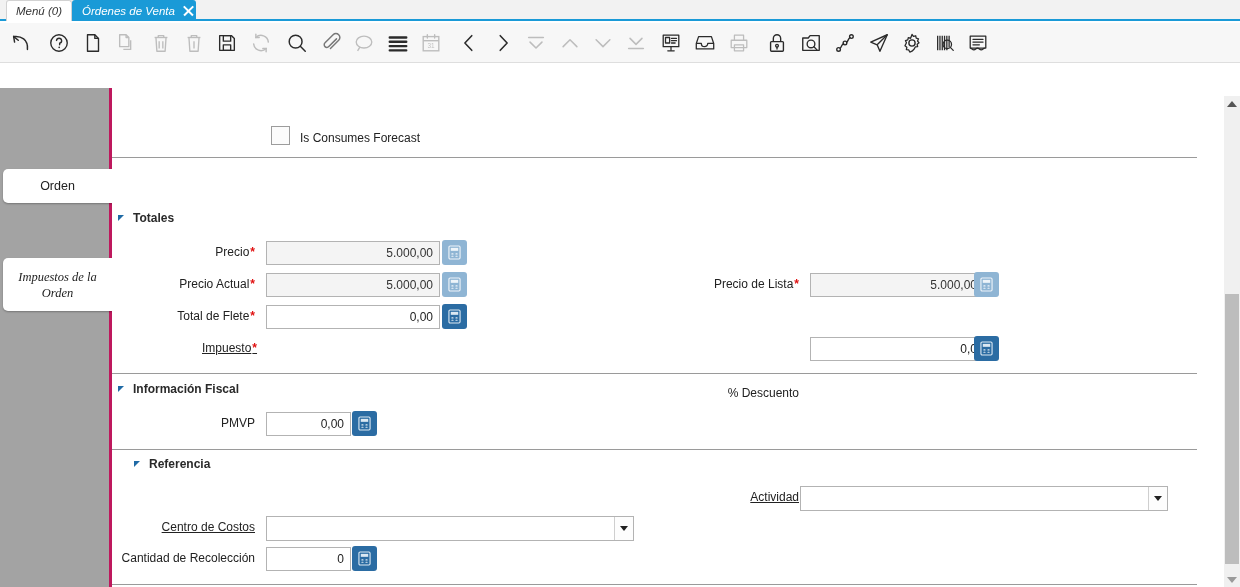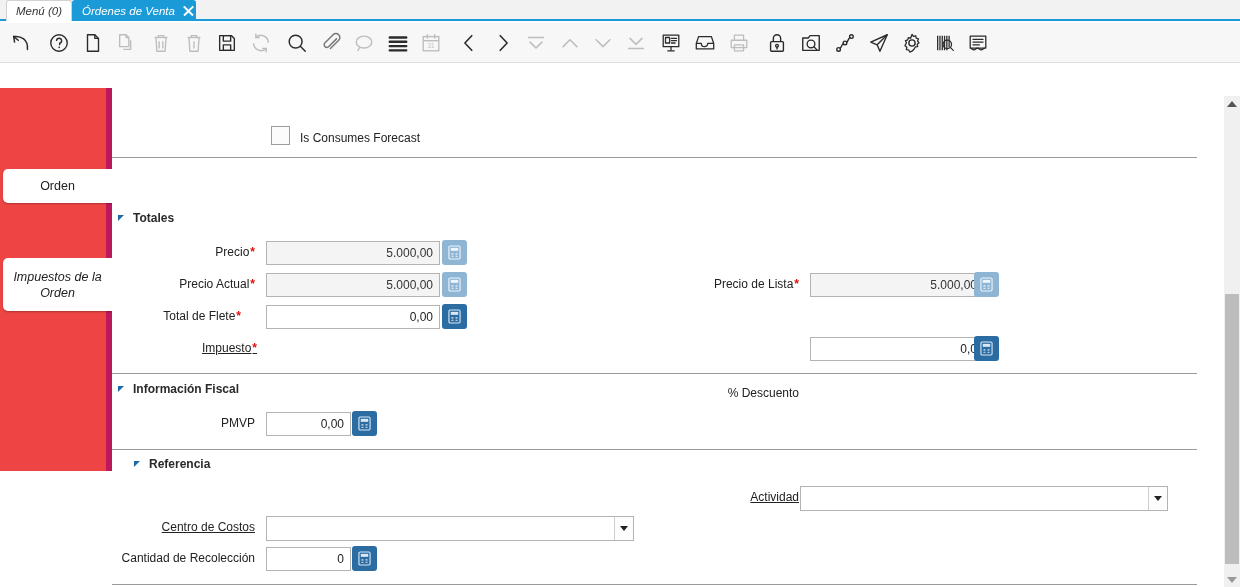"Orden" #rail { background: #ef4444 -> #a3a3a3; border-right: 6px solid #be185d -> 3px solid #be185d; height: 383px -> 499px }
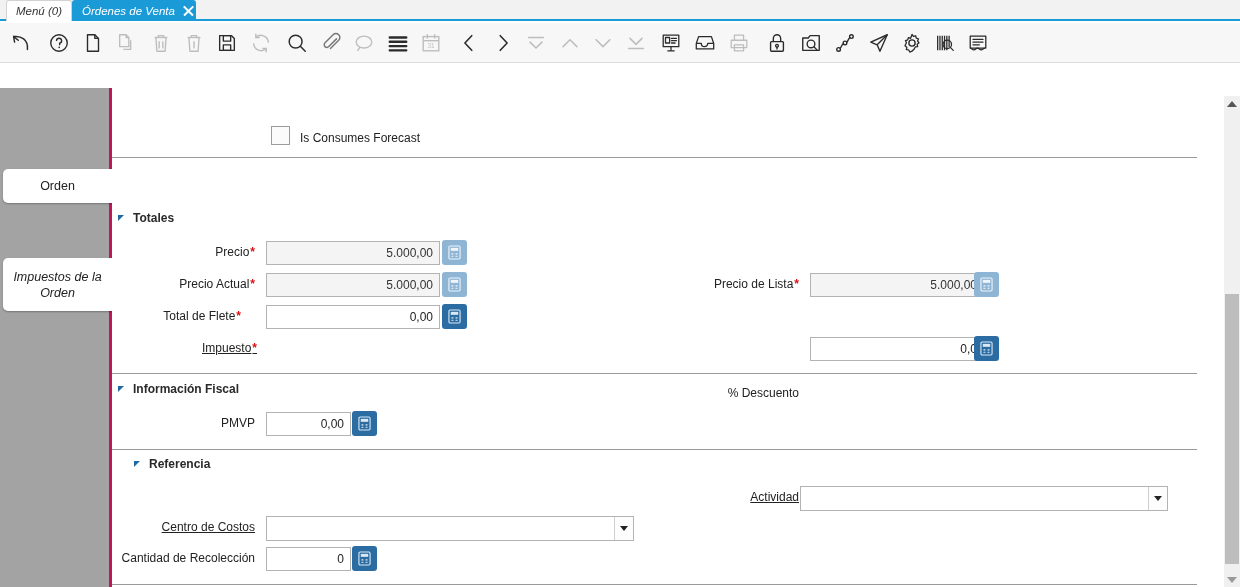"Impuestos de la Orden" .rtab.ital { font-family: none -> Liberation Serif, serif }
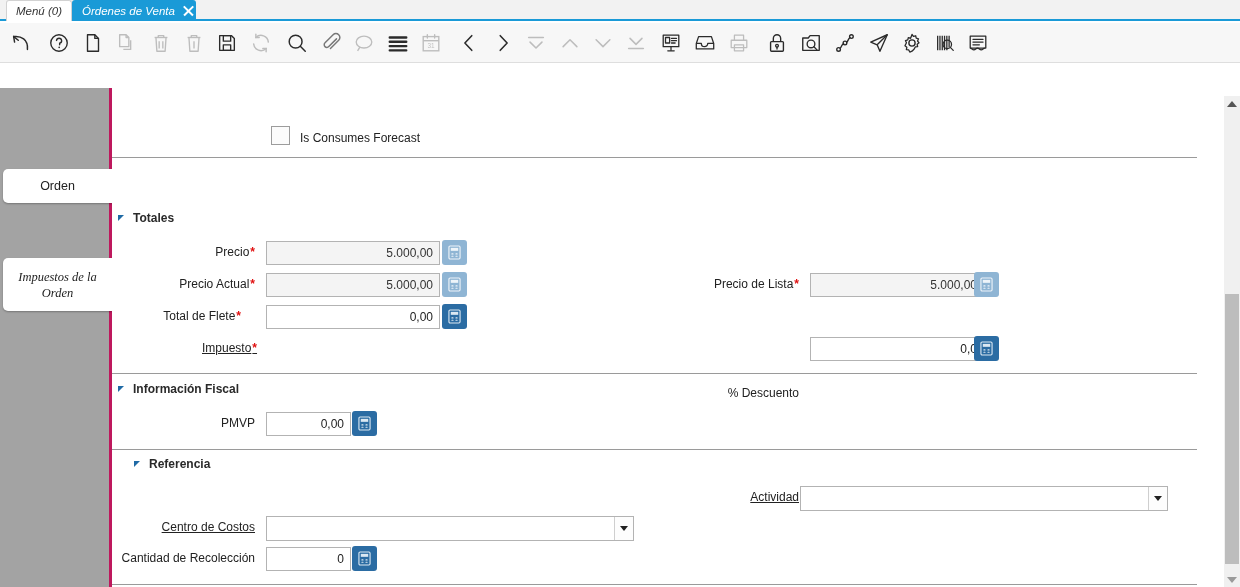"Total de Flete*" div.fld-label { left: 24px -> 38px }
